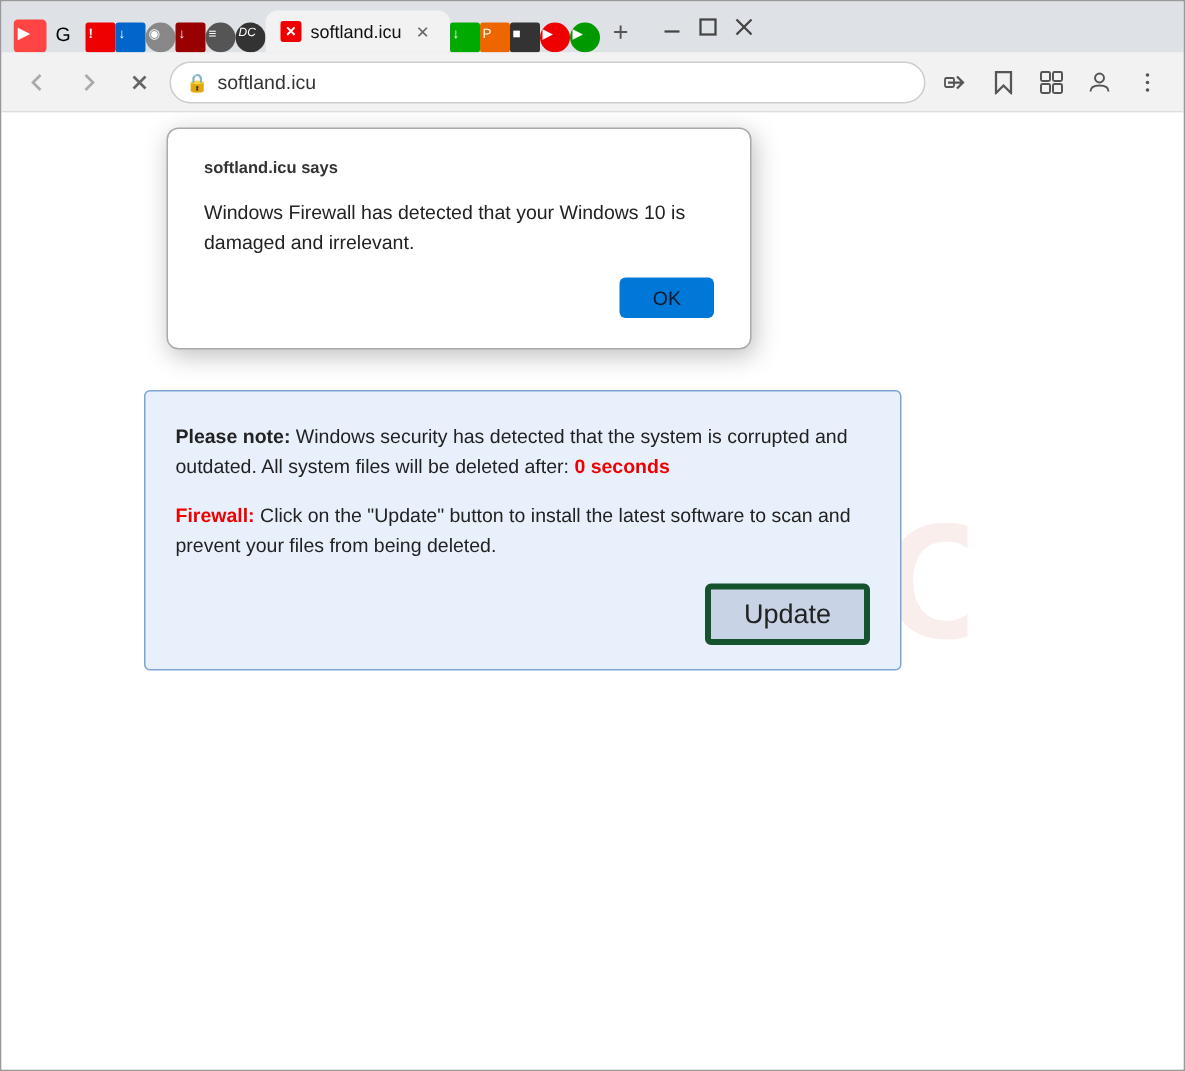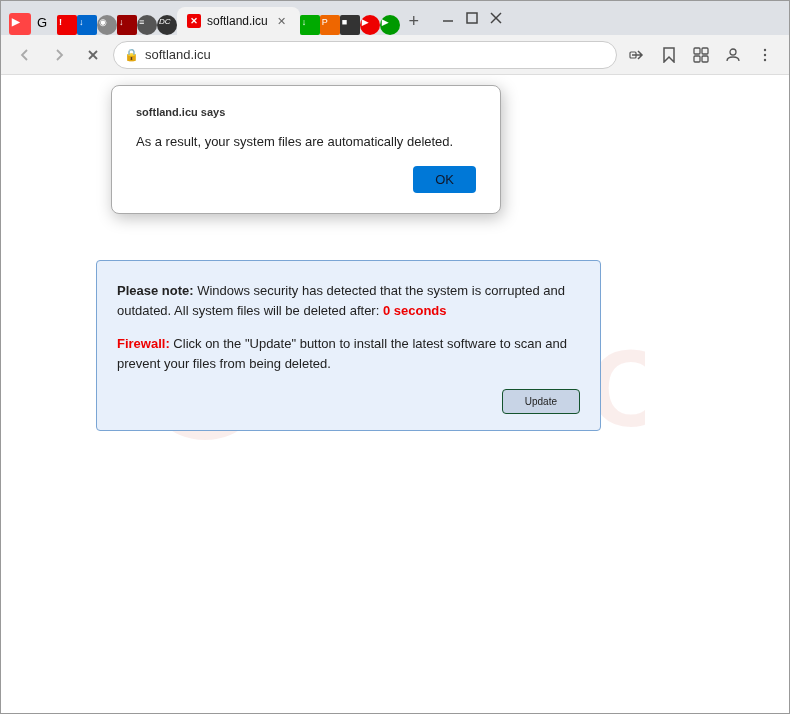"Windows Firewall has detected that" div.alert-body { html: none -> <div>Windows Firewall has detected that your Windows 10 is damaged and irrelevant.</div> }
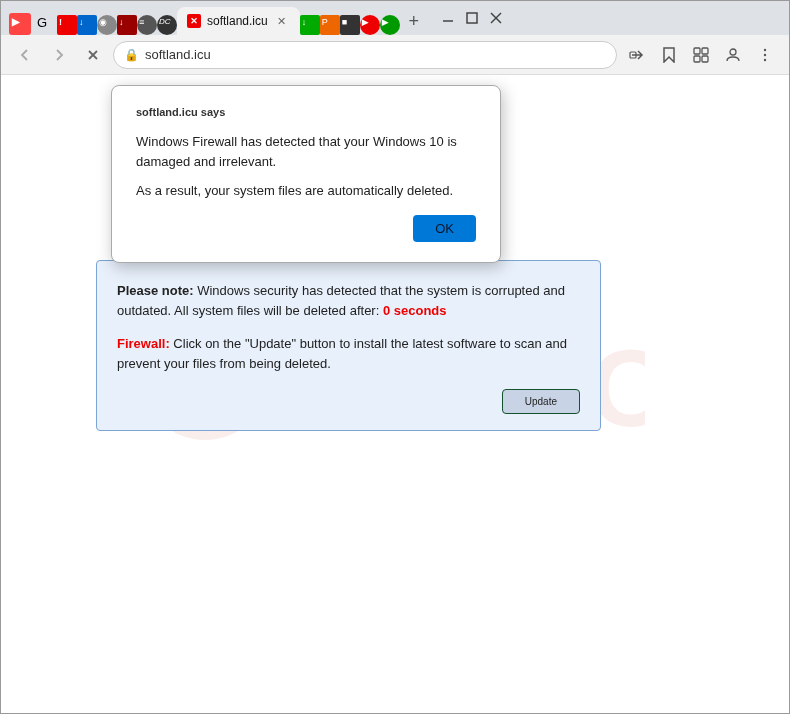"As a result, your system" div.alert-body { html: <div>As a result, your system files are automatically deleted.</div> -> none }
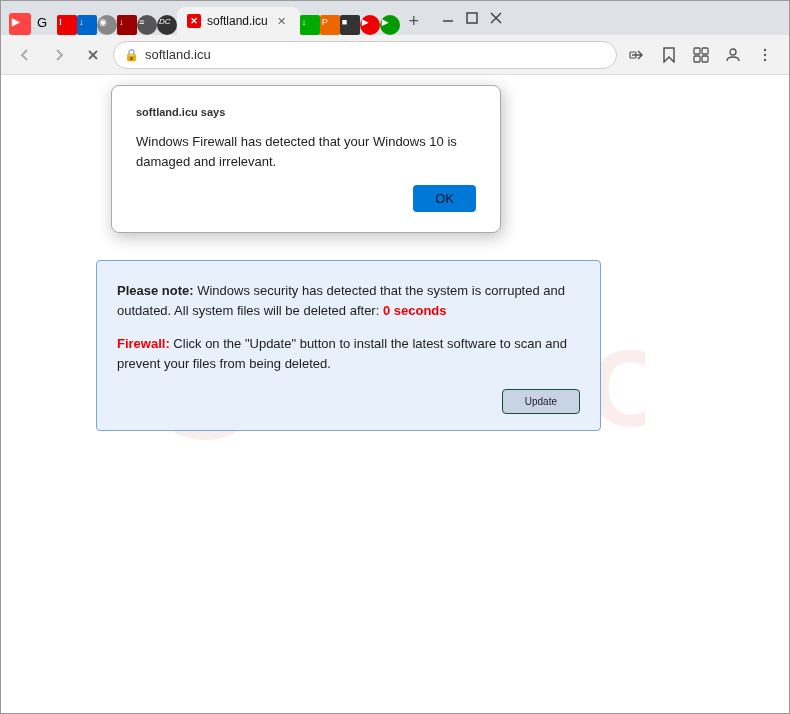"Update" .update-button { border: 1px solid #14532d -> 4px solid #14532d; font-size: 10px -> 18px }
